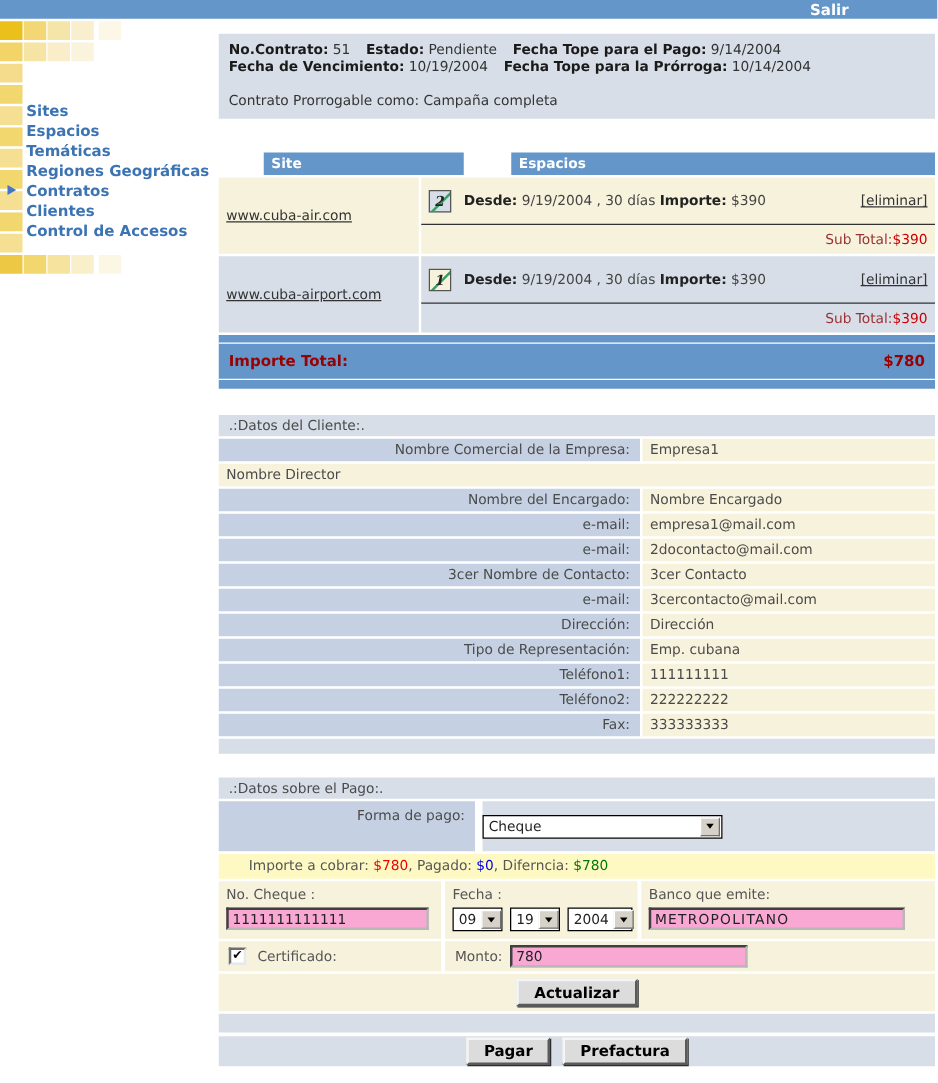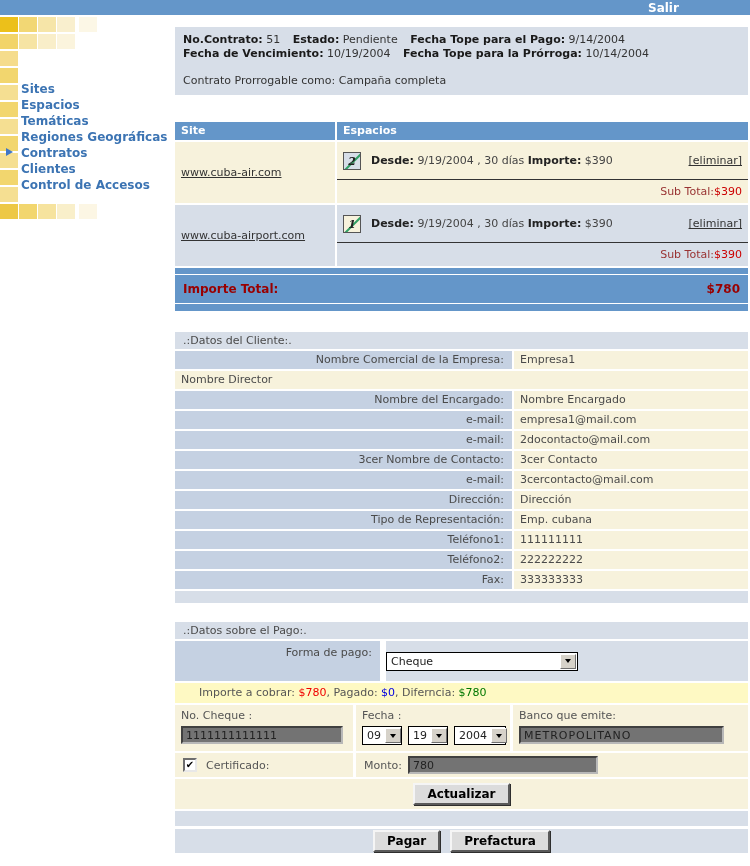"Site" .th { margin-left: none -> 36px }
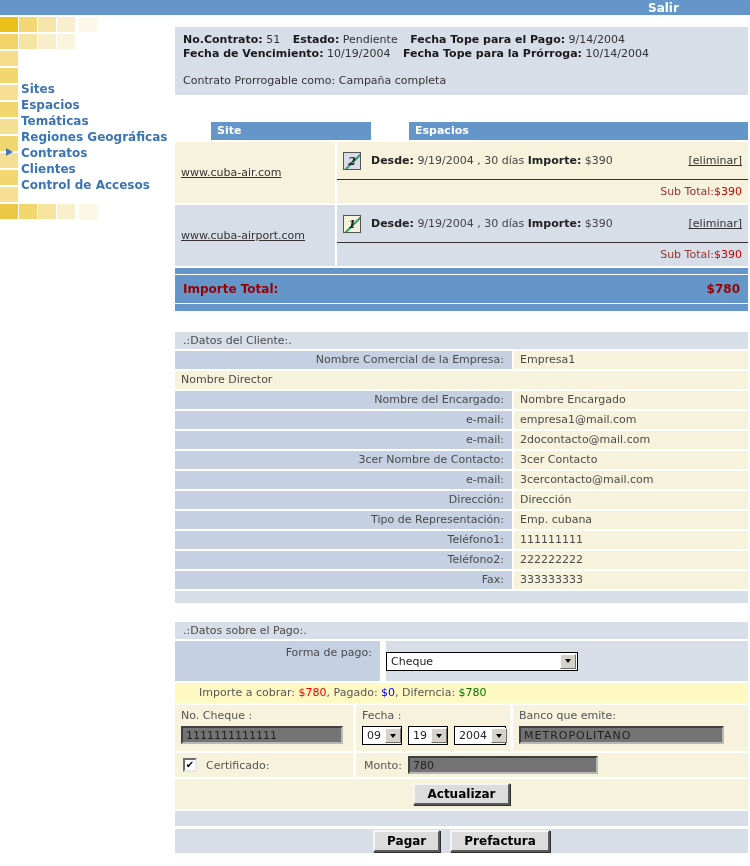"1111111111111" .txt { background: #737373 -> #f9a8d4 }
